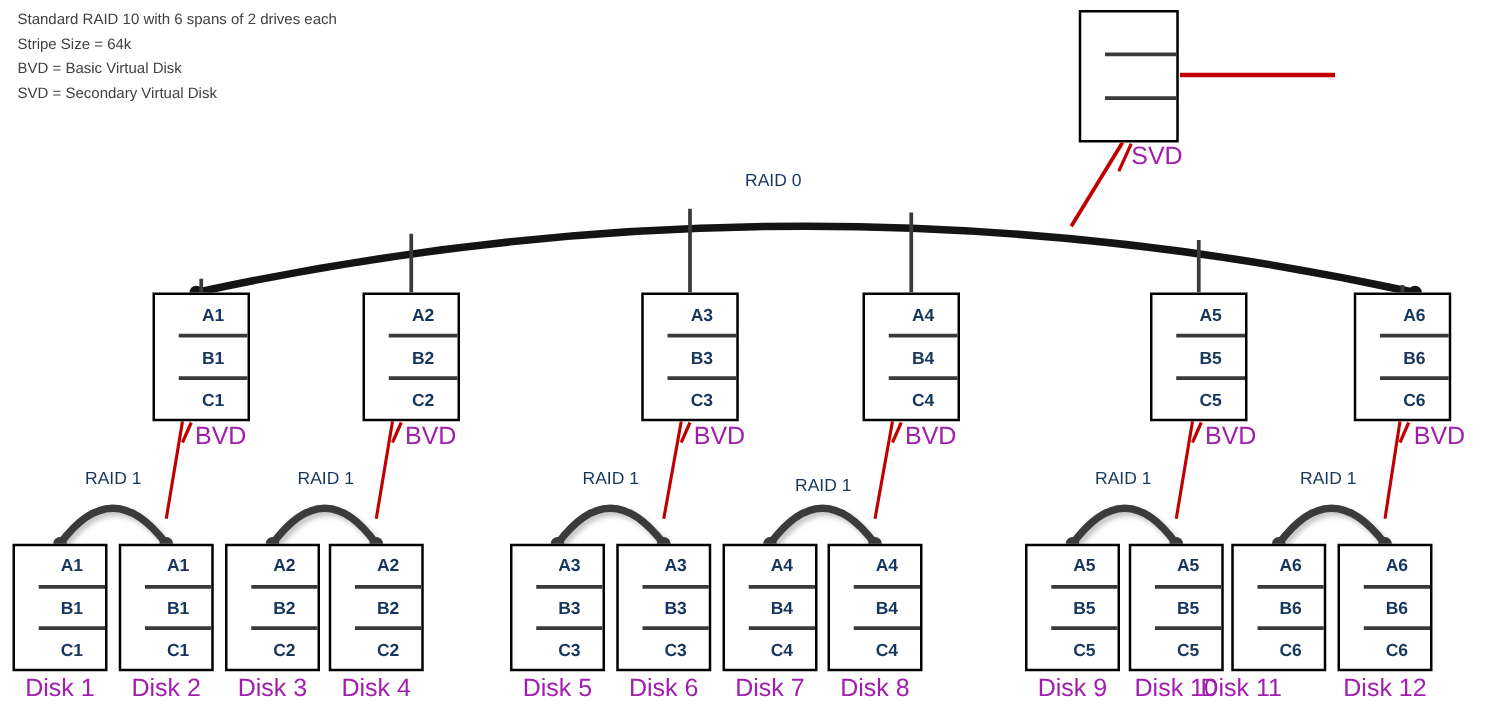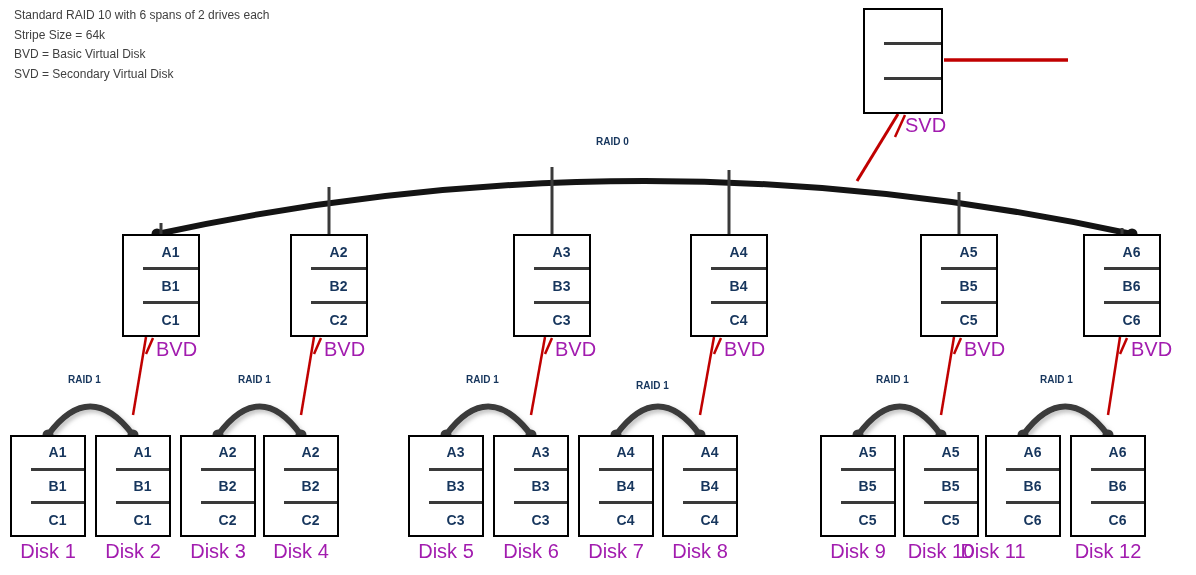"RAID 0" .raid-lbl { font-size: 10px -> 14px; font-weight: bold -> normal }
